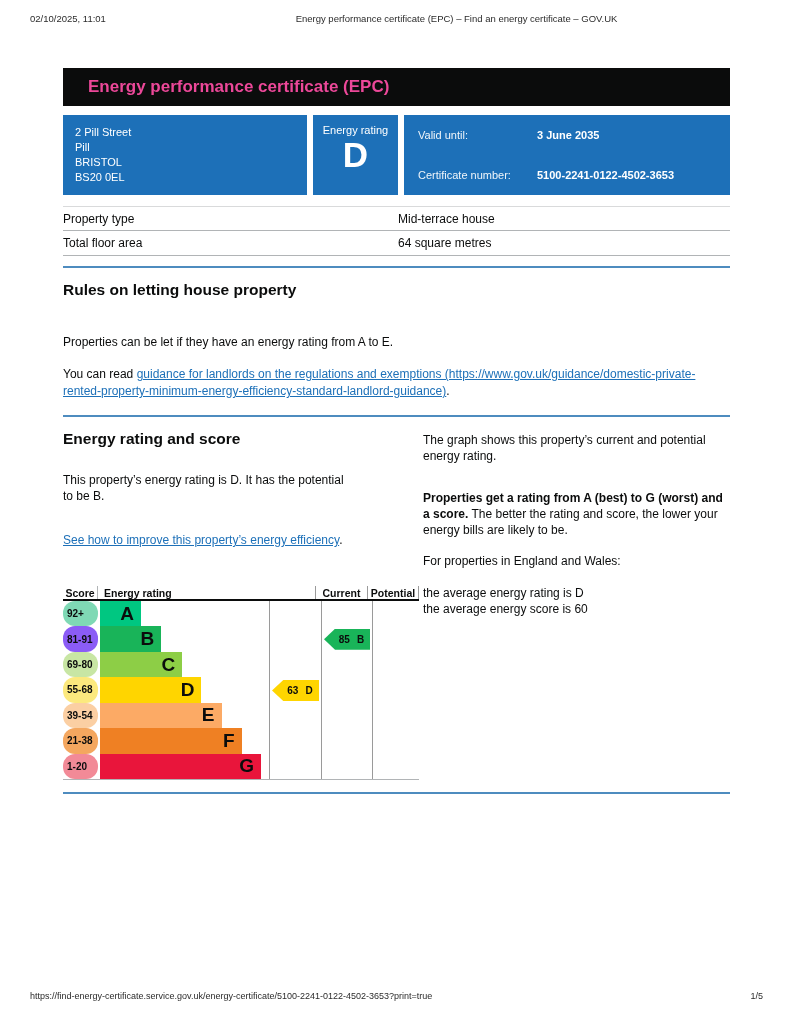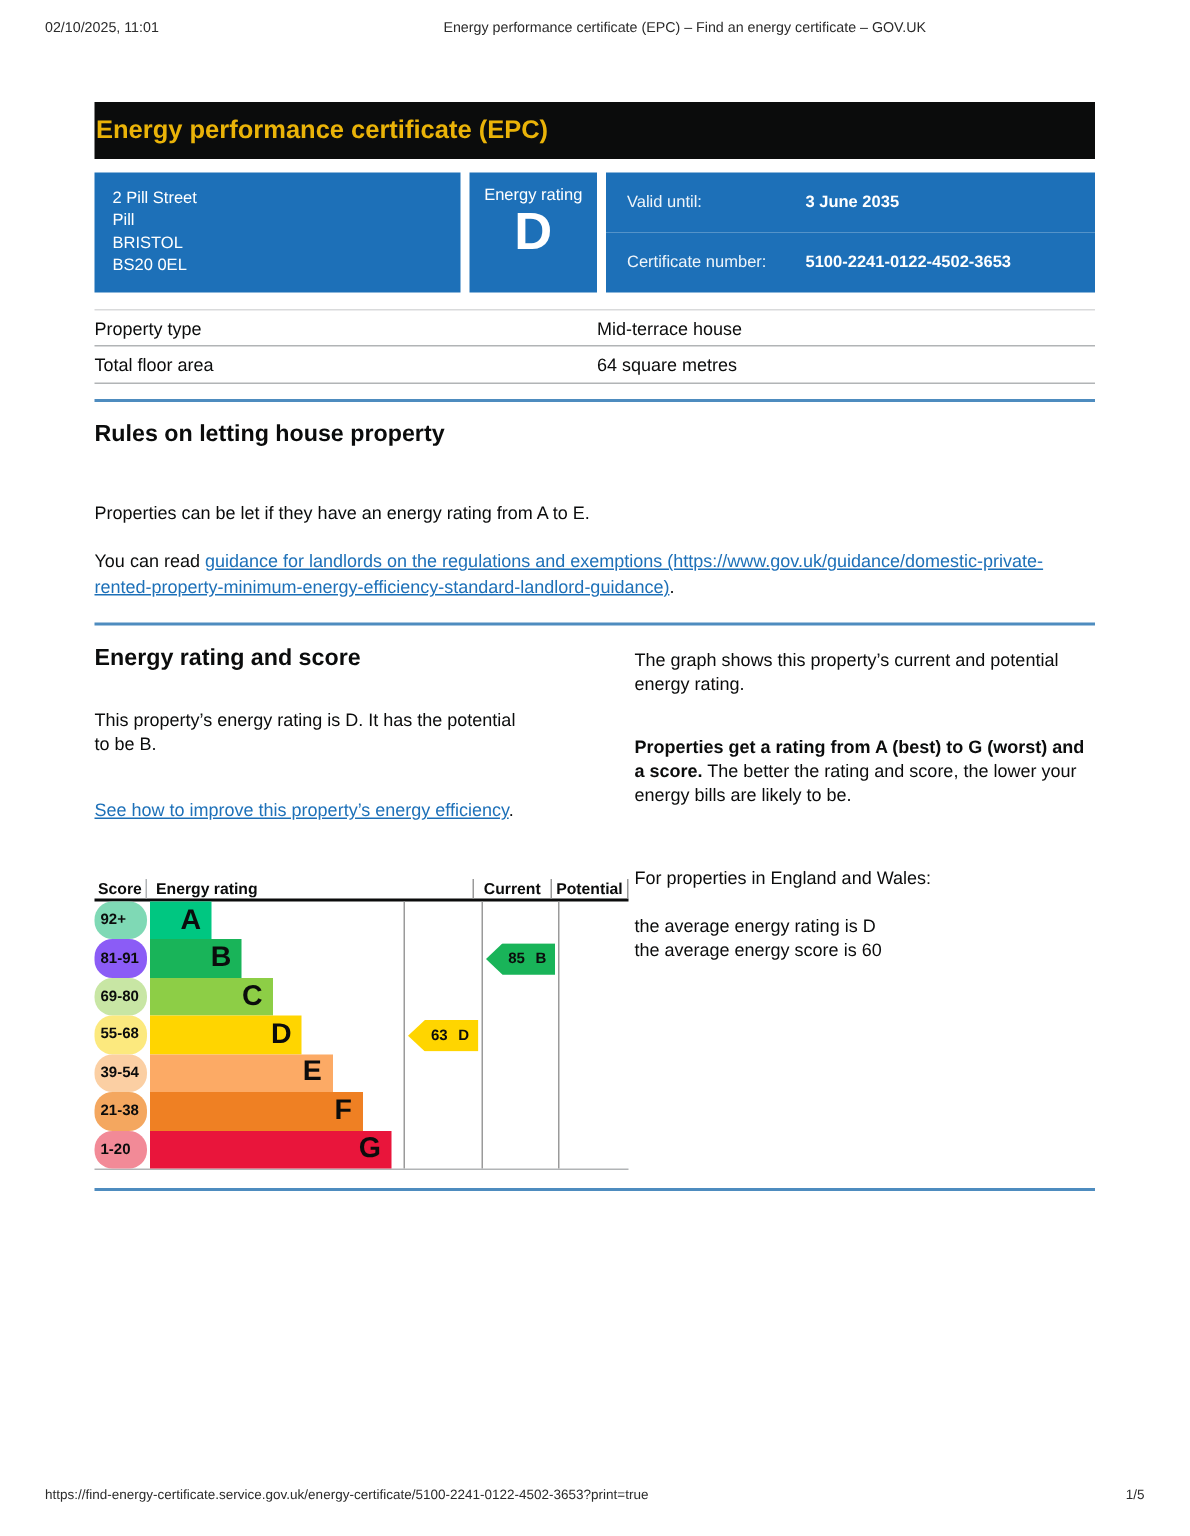"Energy performance certificate (EPC)" .banner { color: #eab308 -> #ec4899; padding-left: 1px -> 25px }
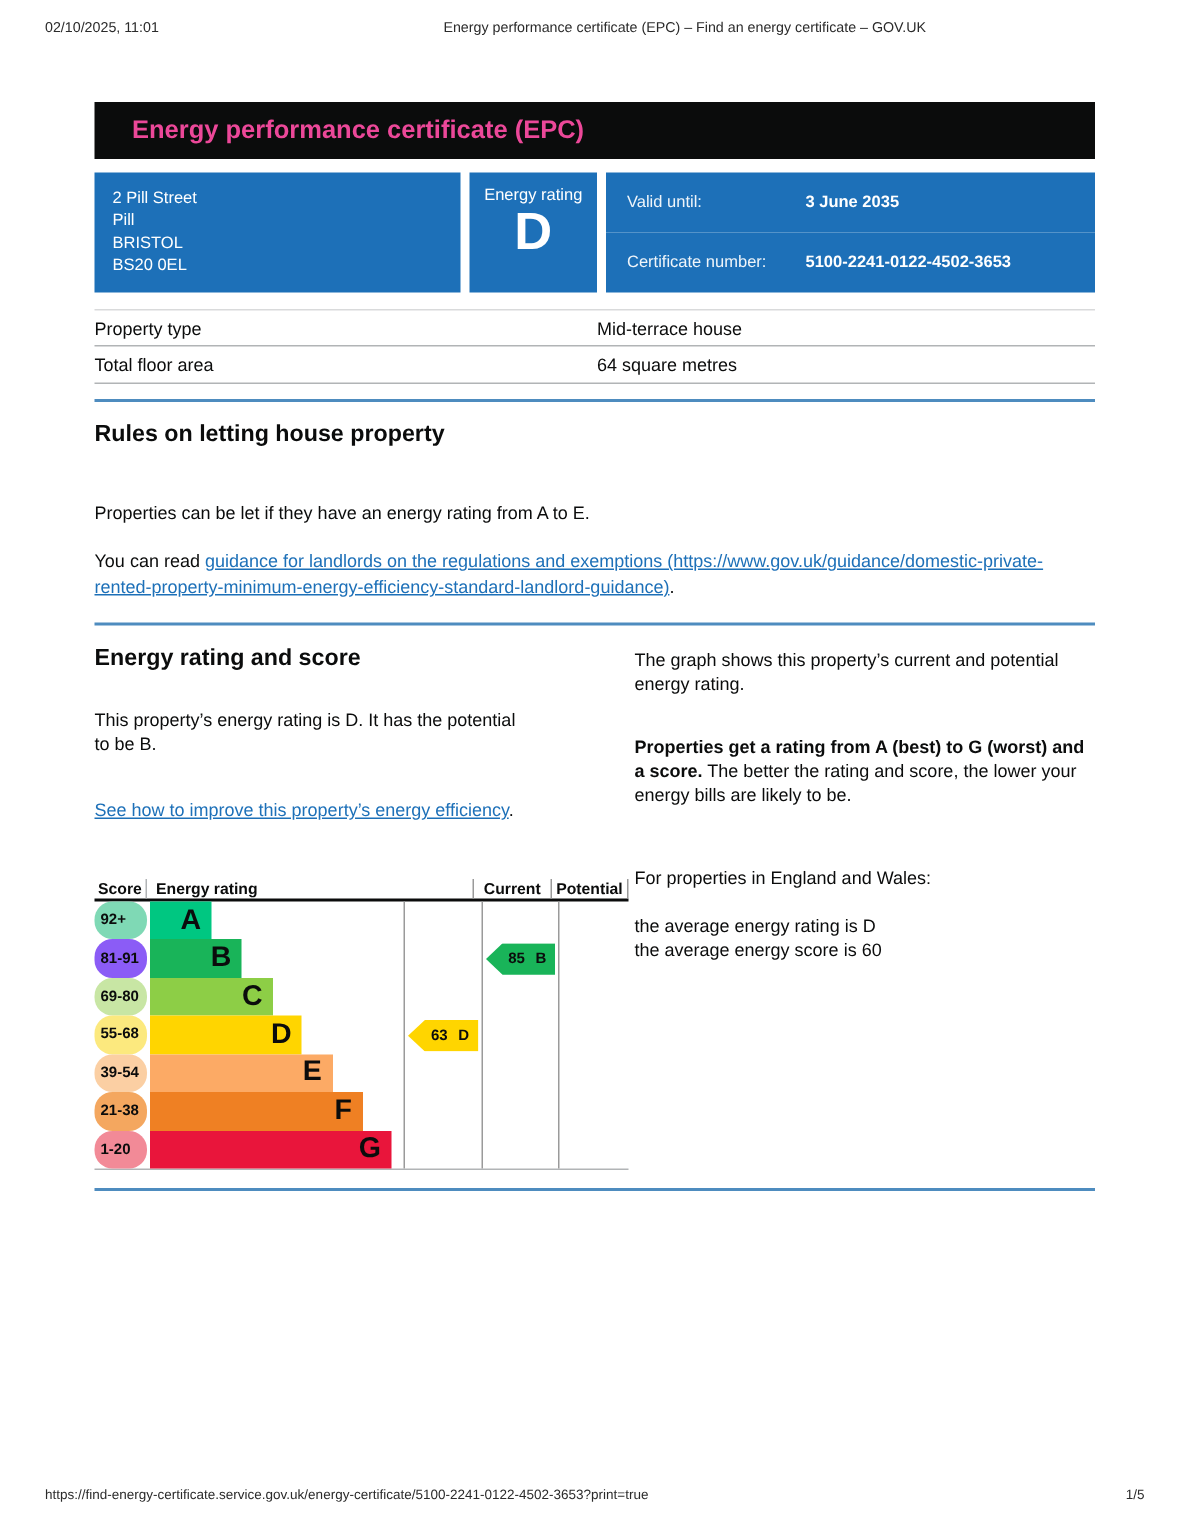"For properties in England and" .col-right .rp3 { margin-top: 39px -> 15px }
